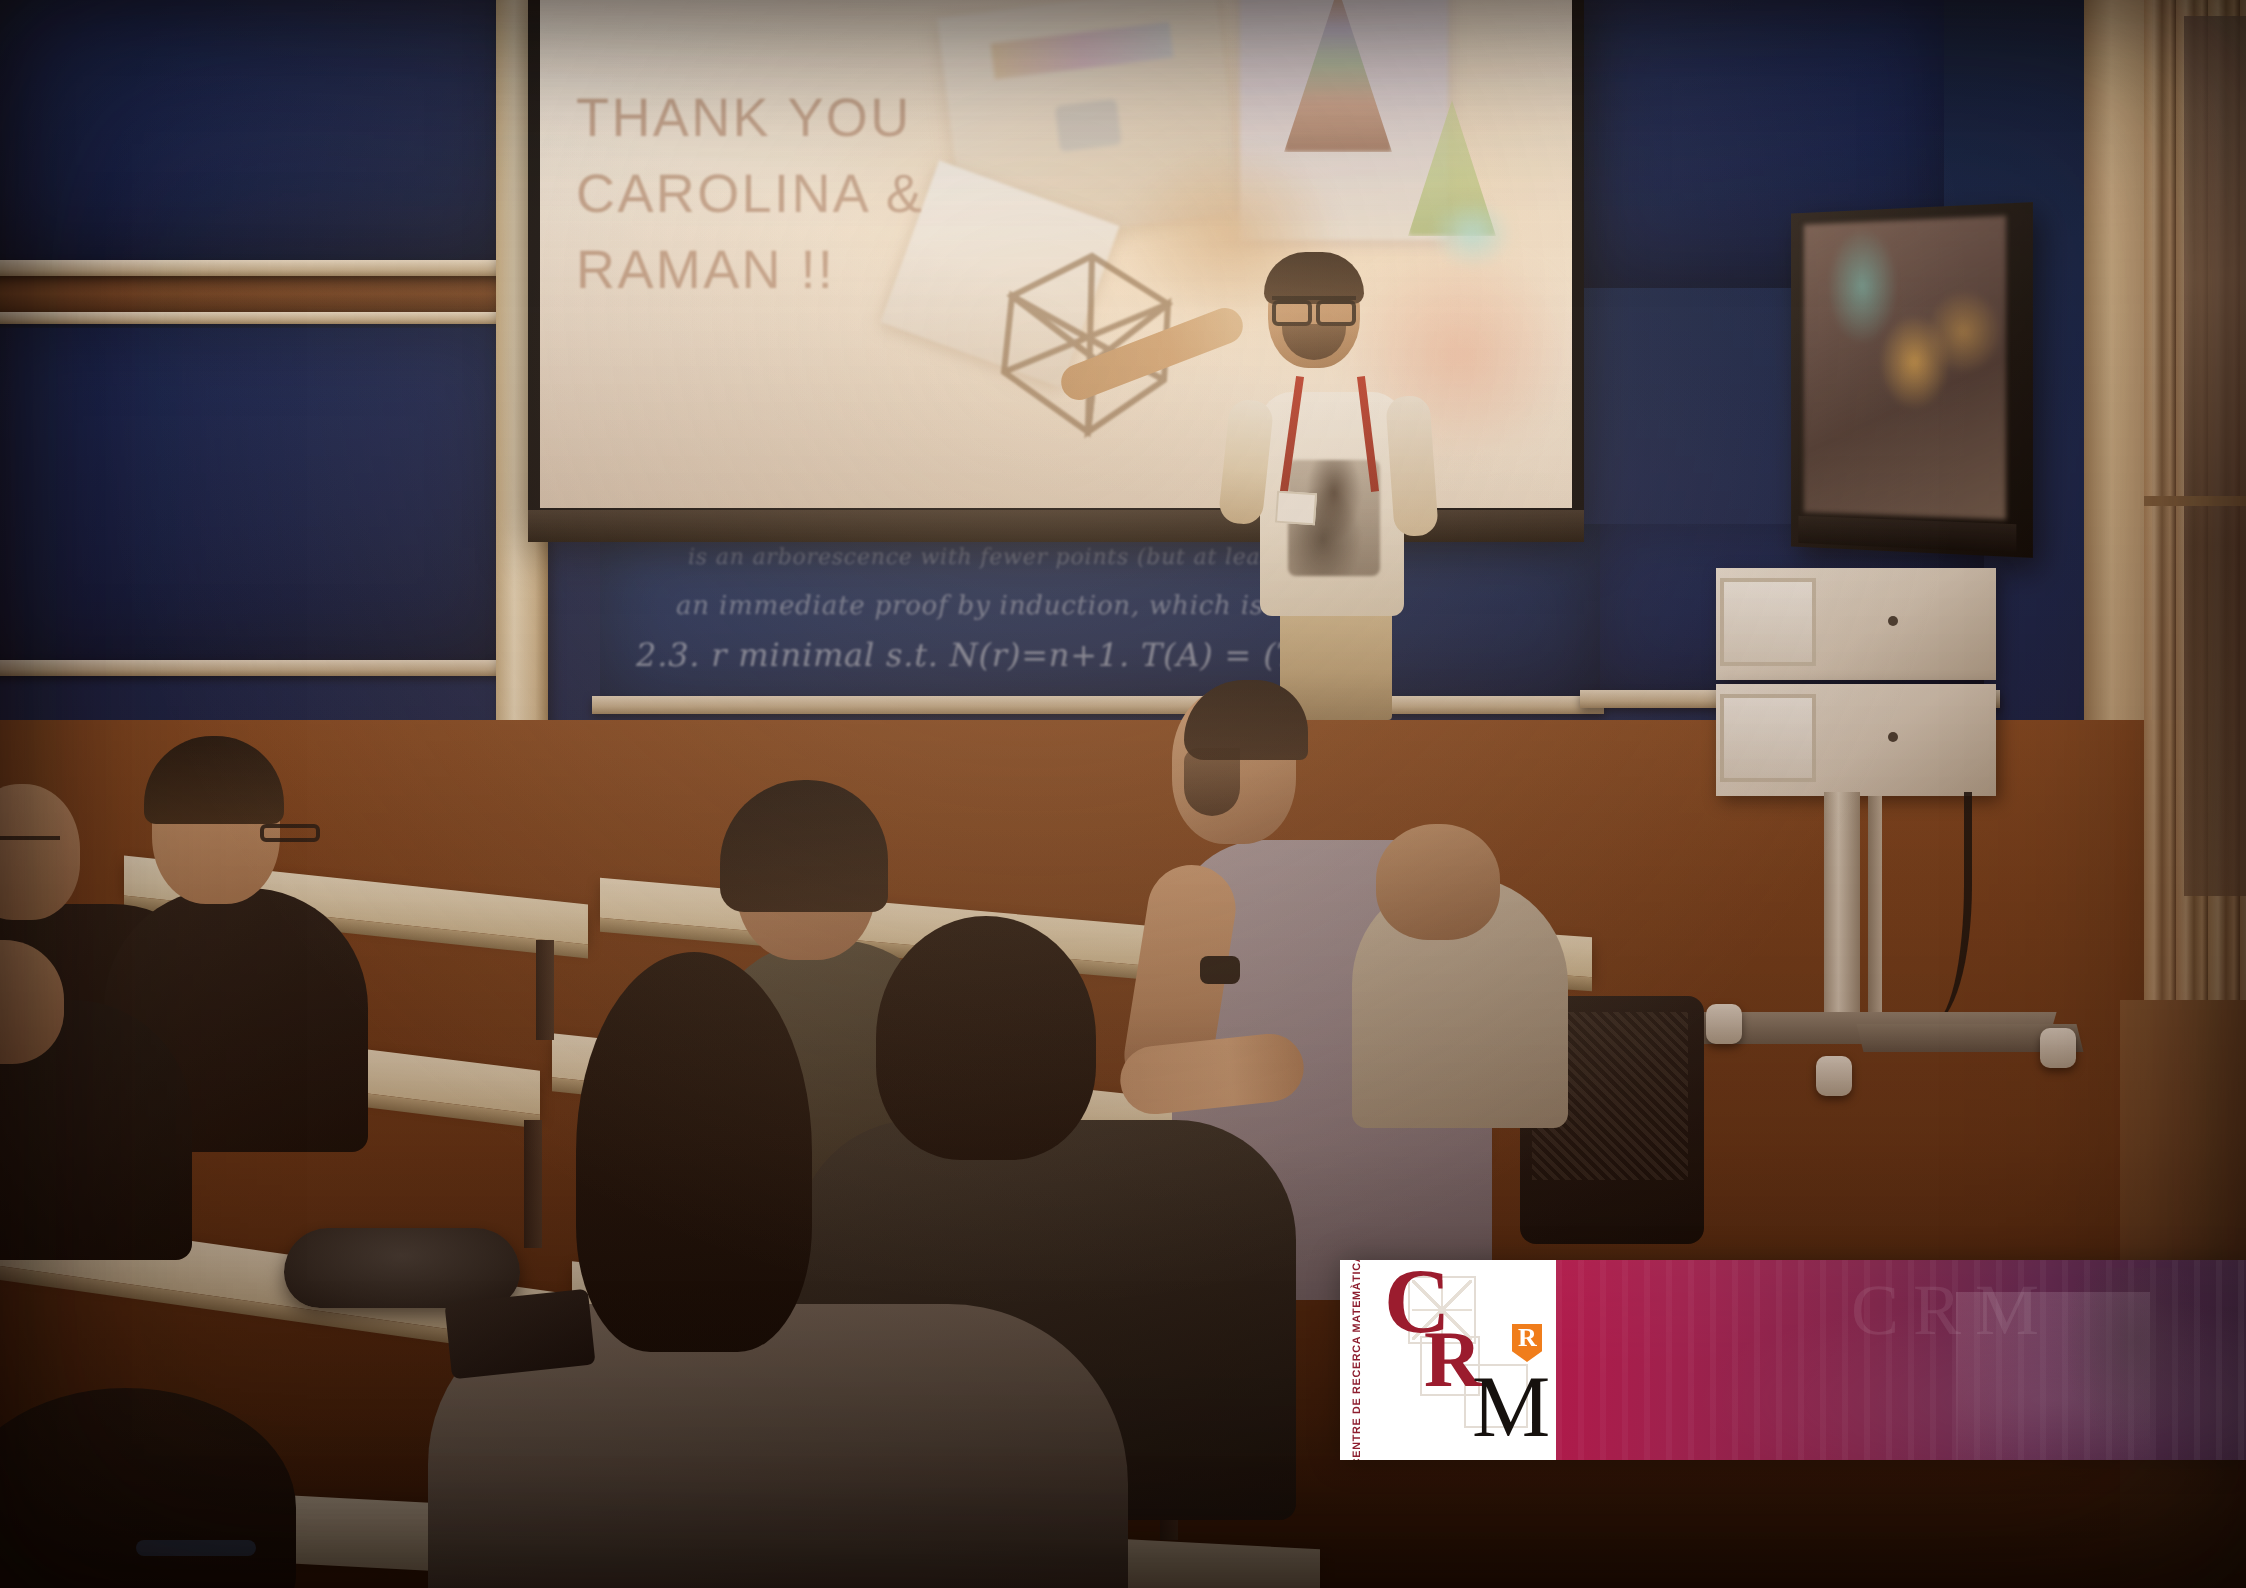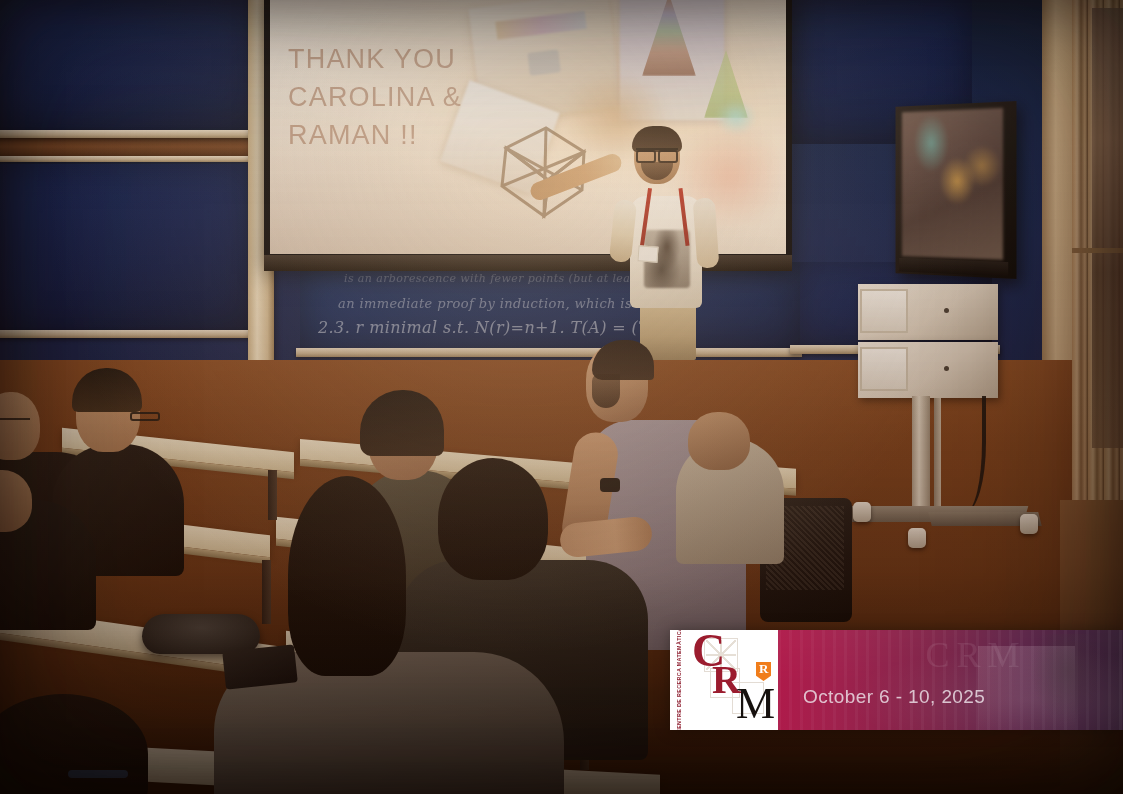"October 6 - 10, 2025" div.banner-sub { html: <div>October 6 - 10, 2025</div> -> none }
